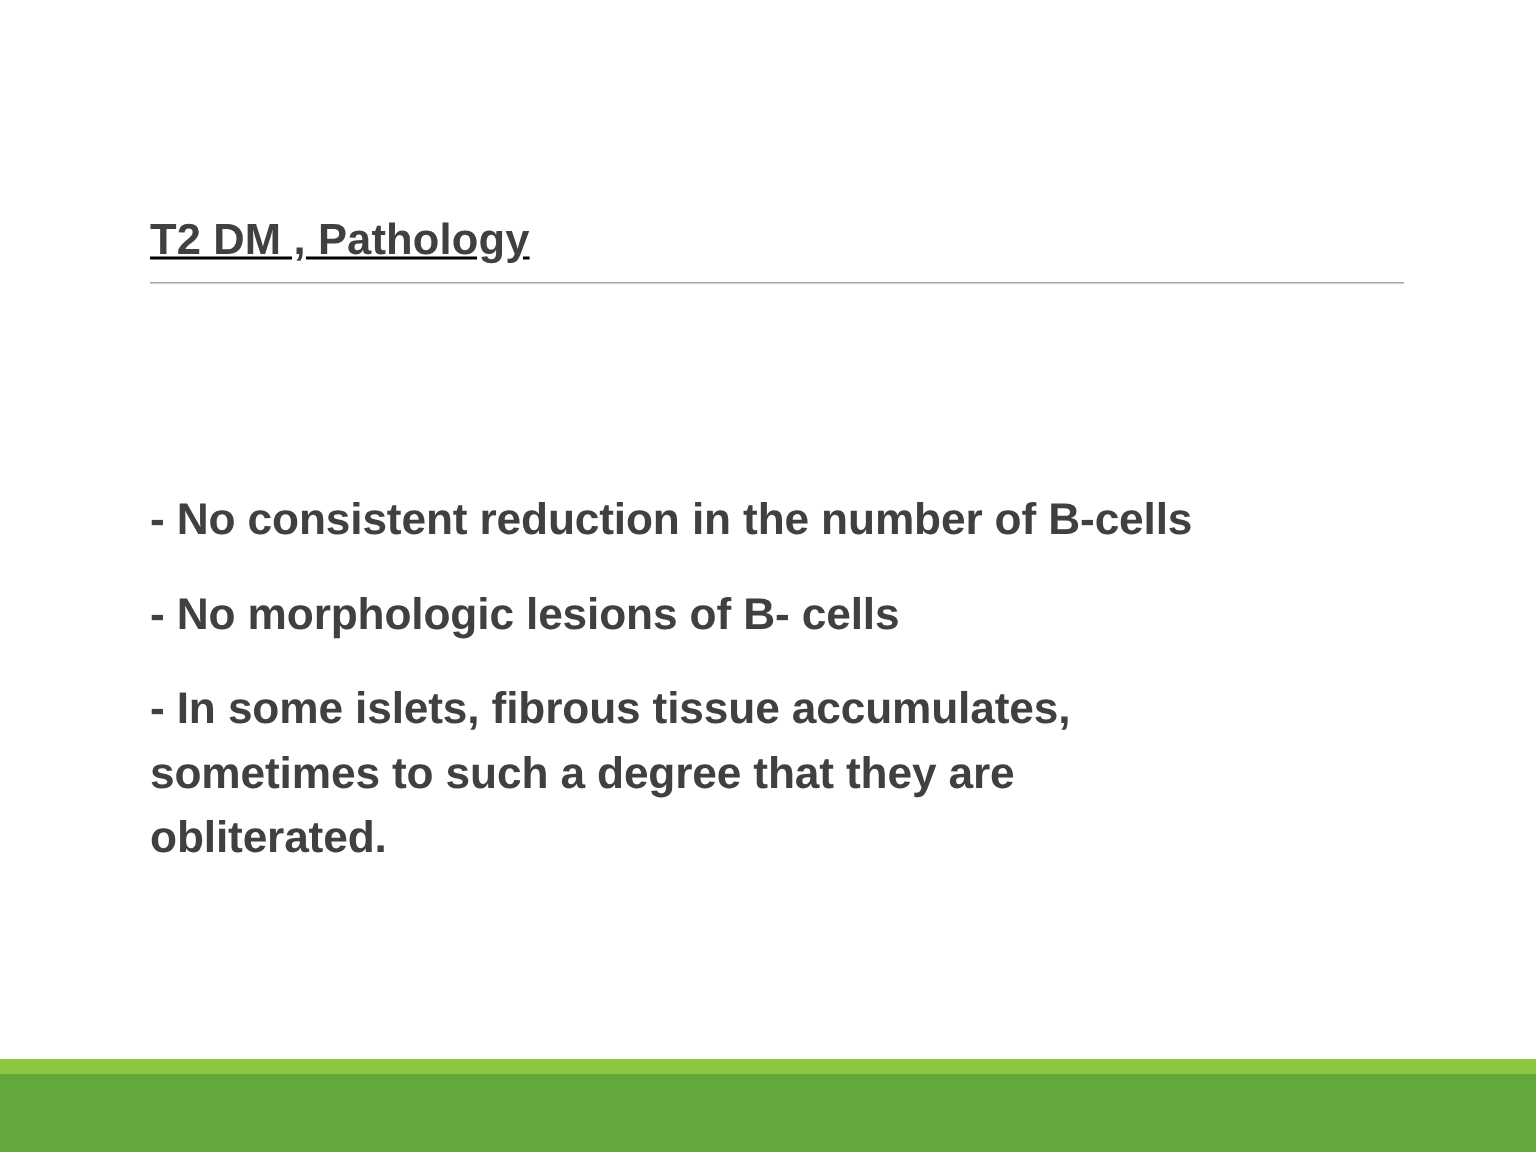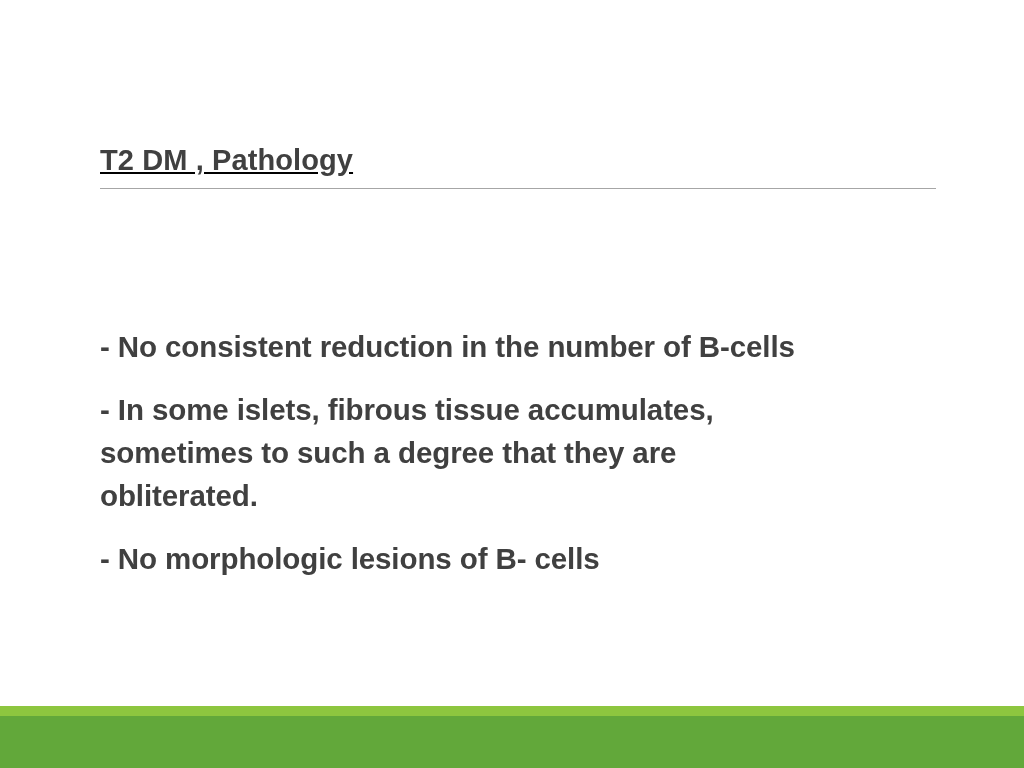"- In some islets, fibrous" p.body-line { order: before "- No morphologic lesions of" -> after "- No morphologic lesions of" }
